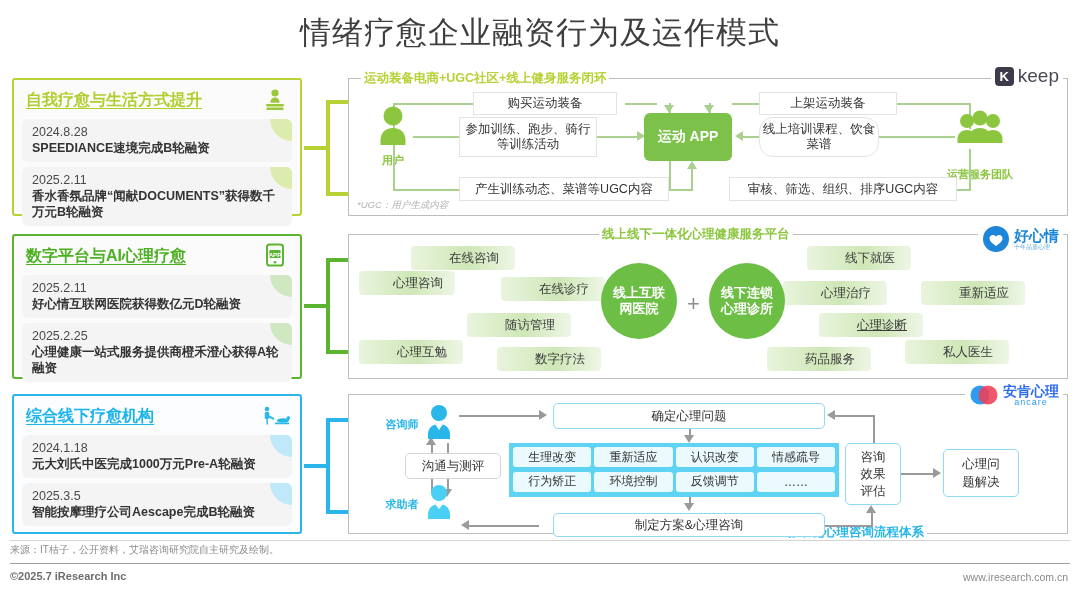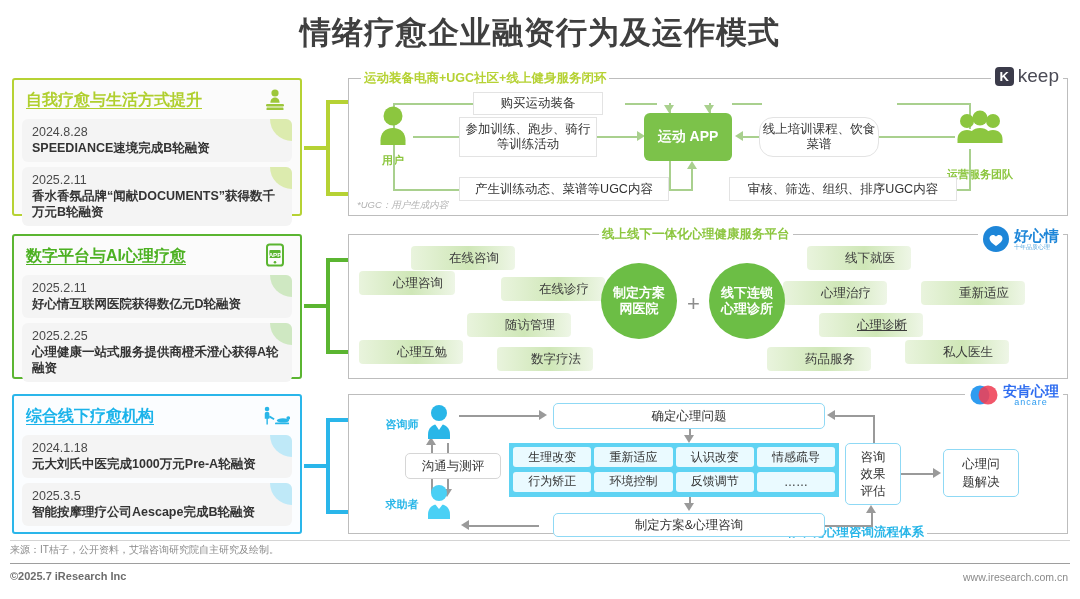"情绪疗愈企业融资行为及运作模式" .title { font-weight: bold -> normal }
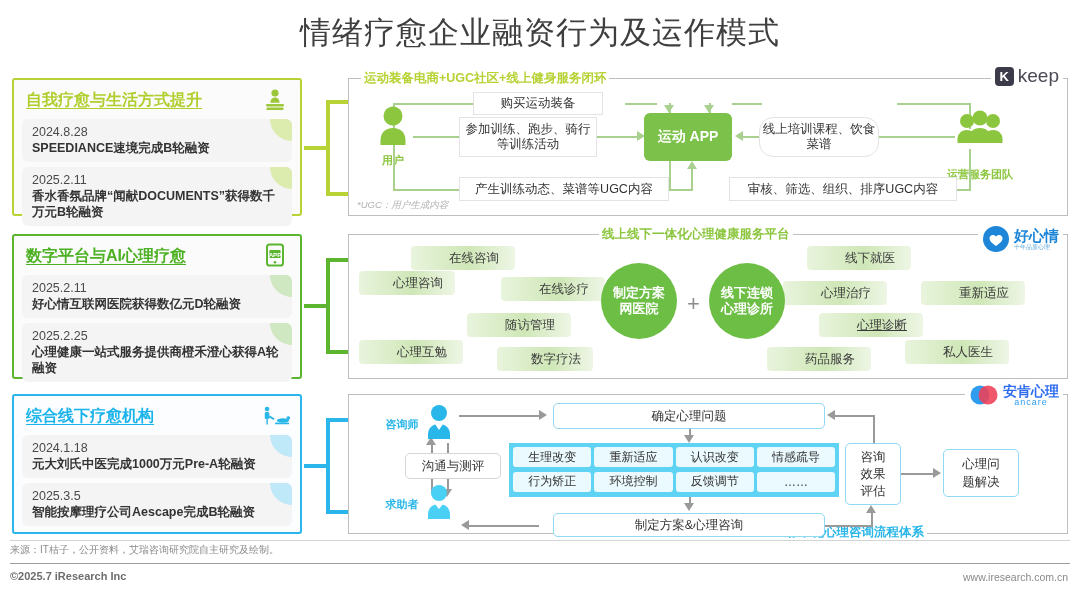"购买运动装备" div.flowbox { width: 130px -> 144px }
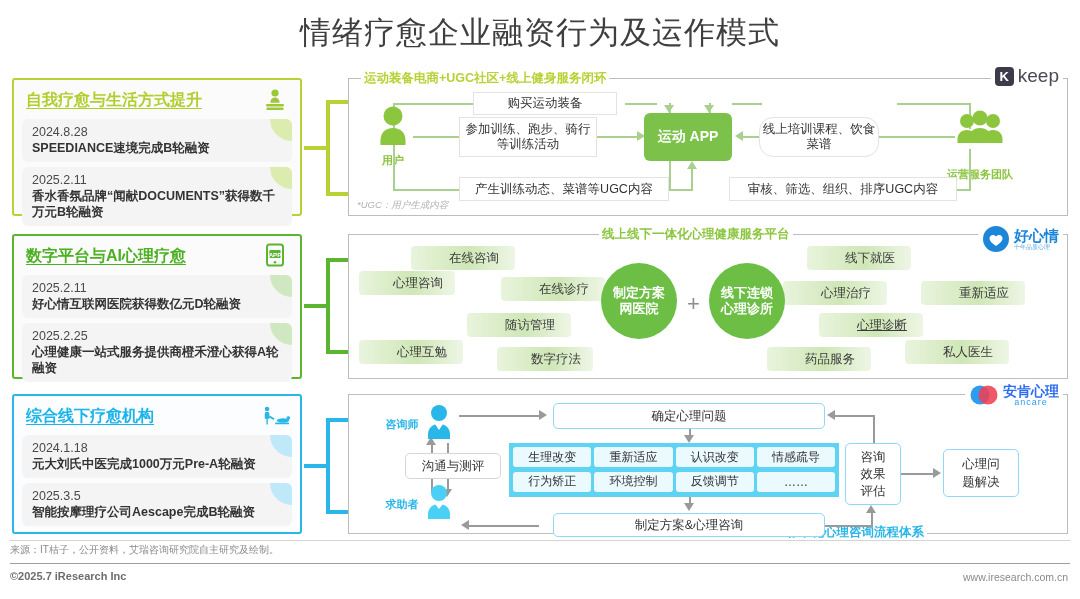"上架运动装备" div.flowbox { html: none -> <div>上架运动装备</div> }
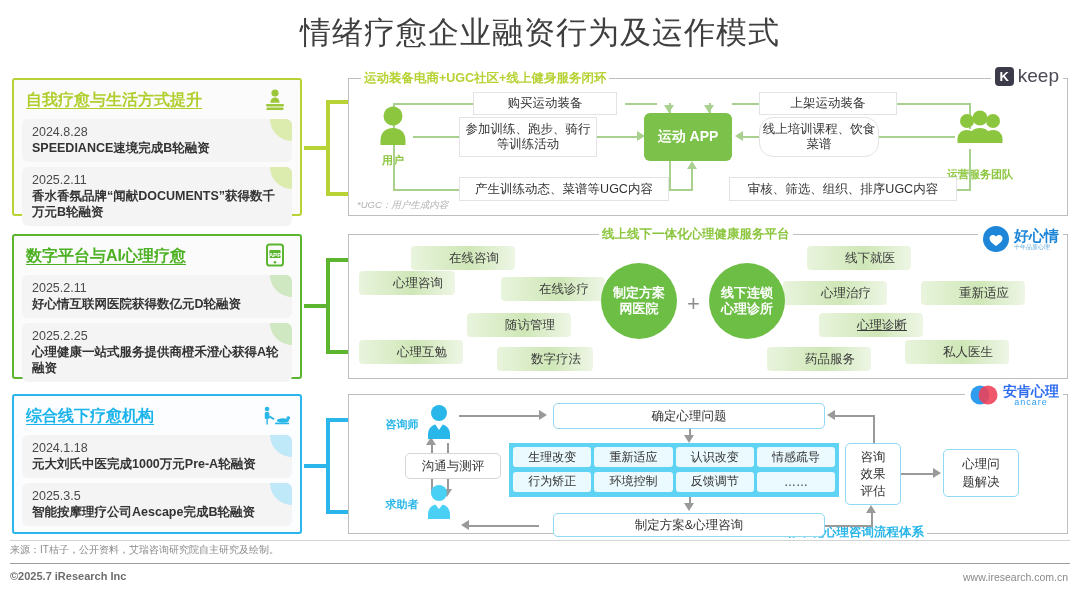"制定方案" div.circle-node { text: 制定方案 -> 线上互联 }
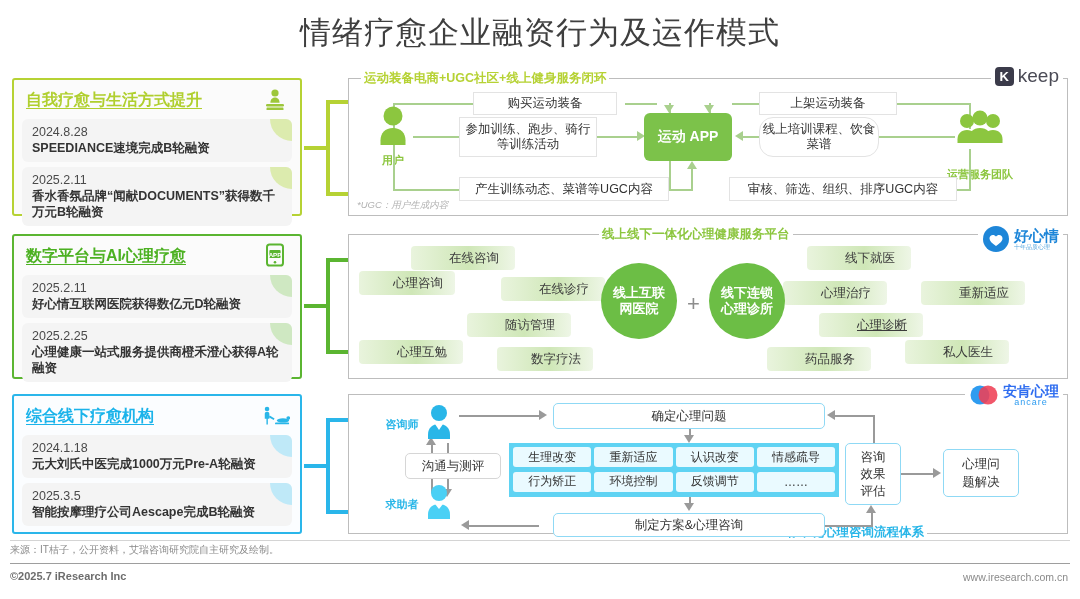"数字疗法" div.pill { width: 96px -> 104px }
